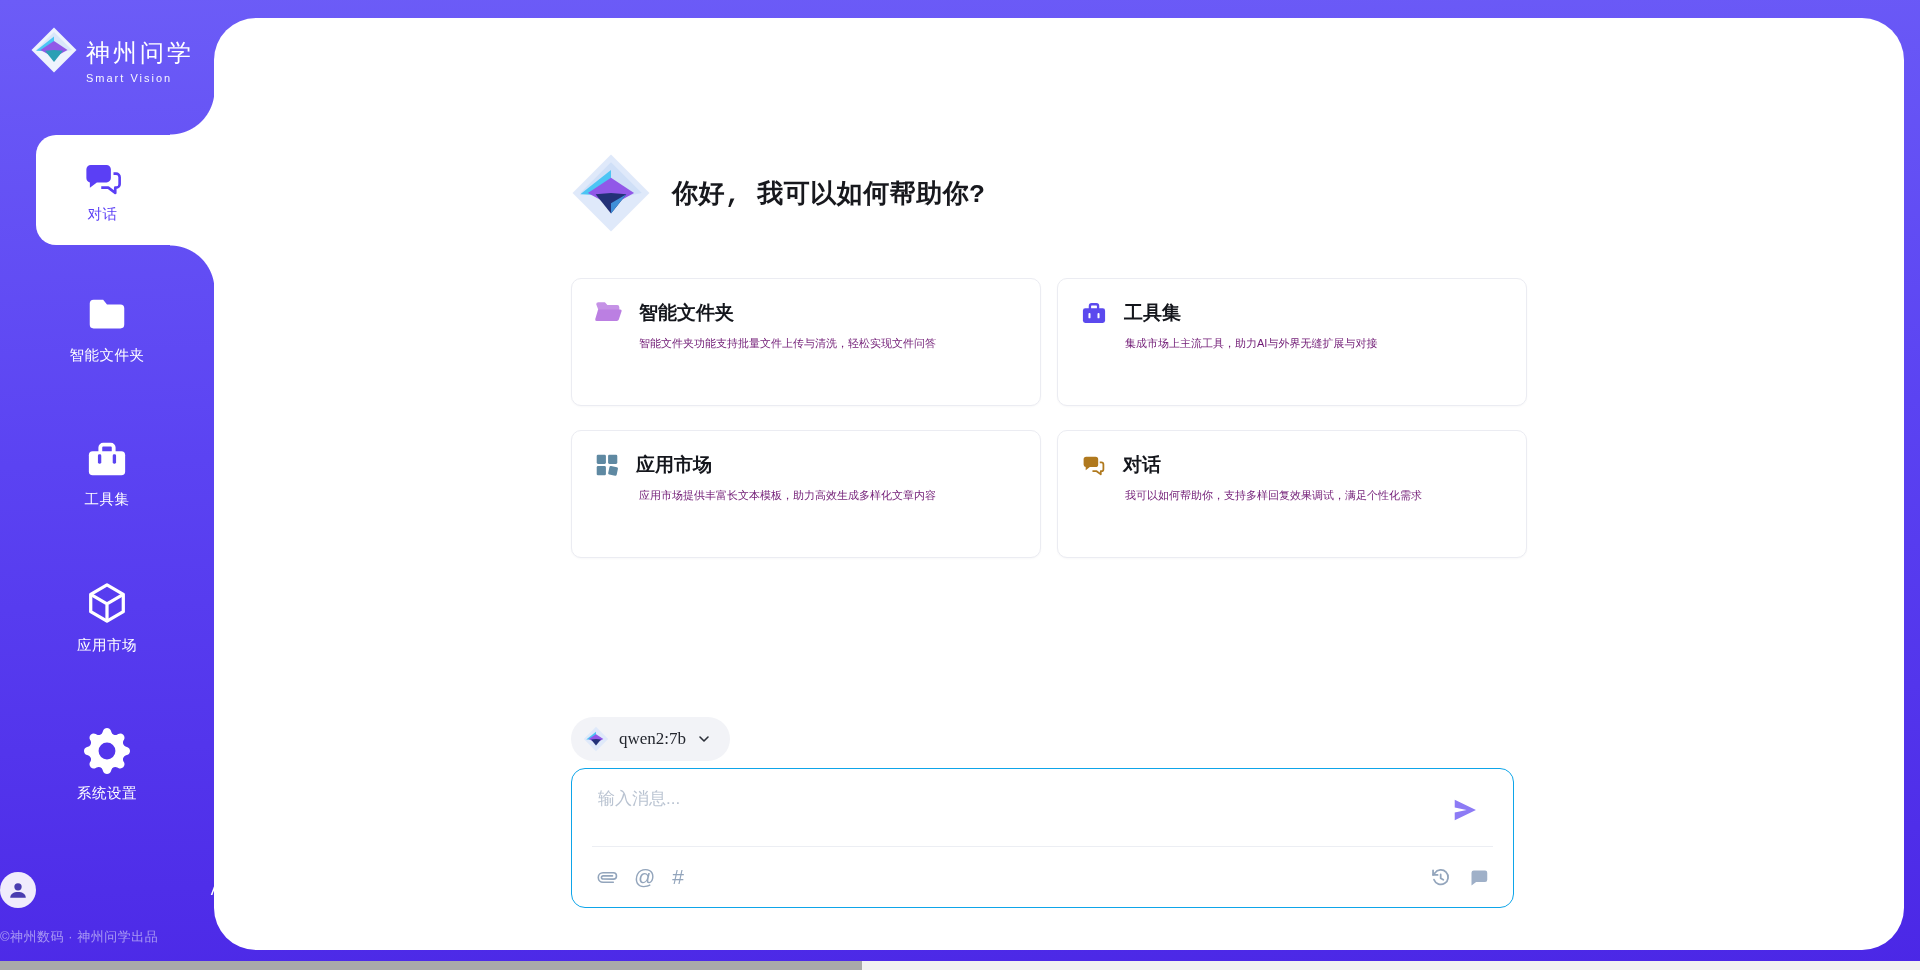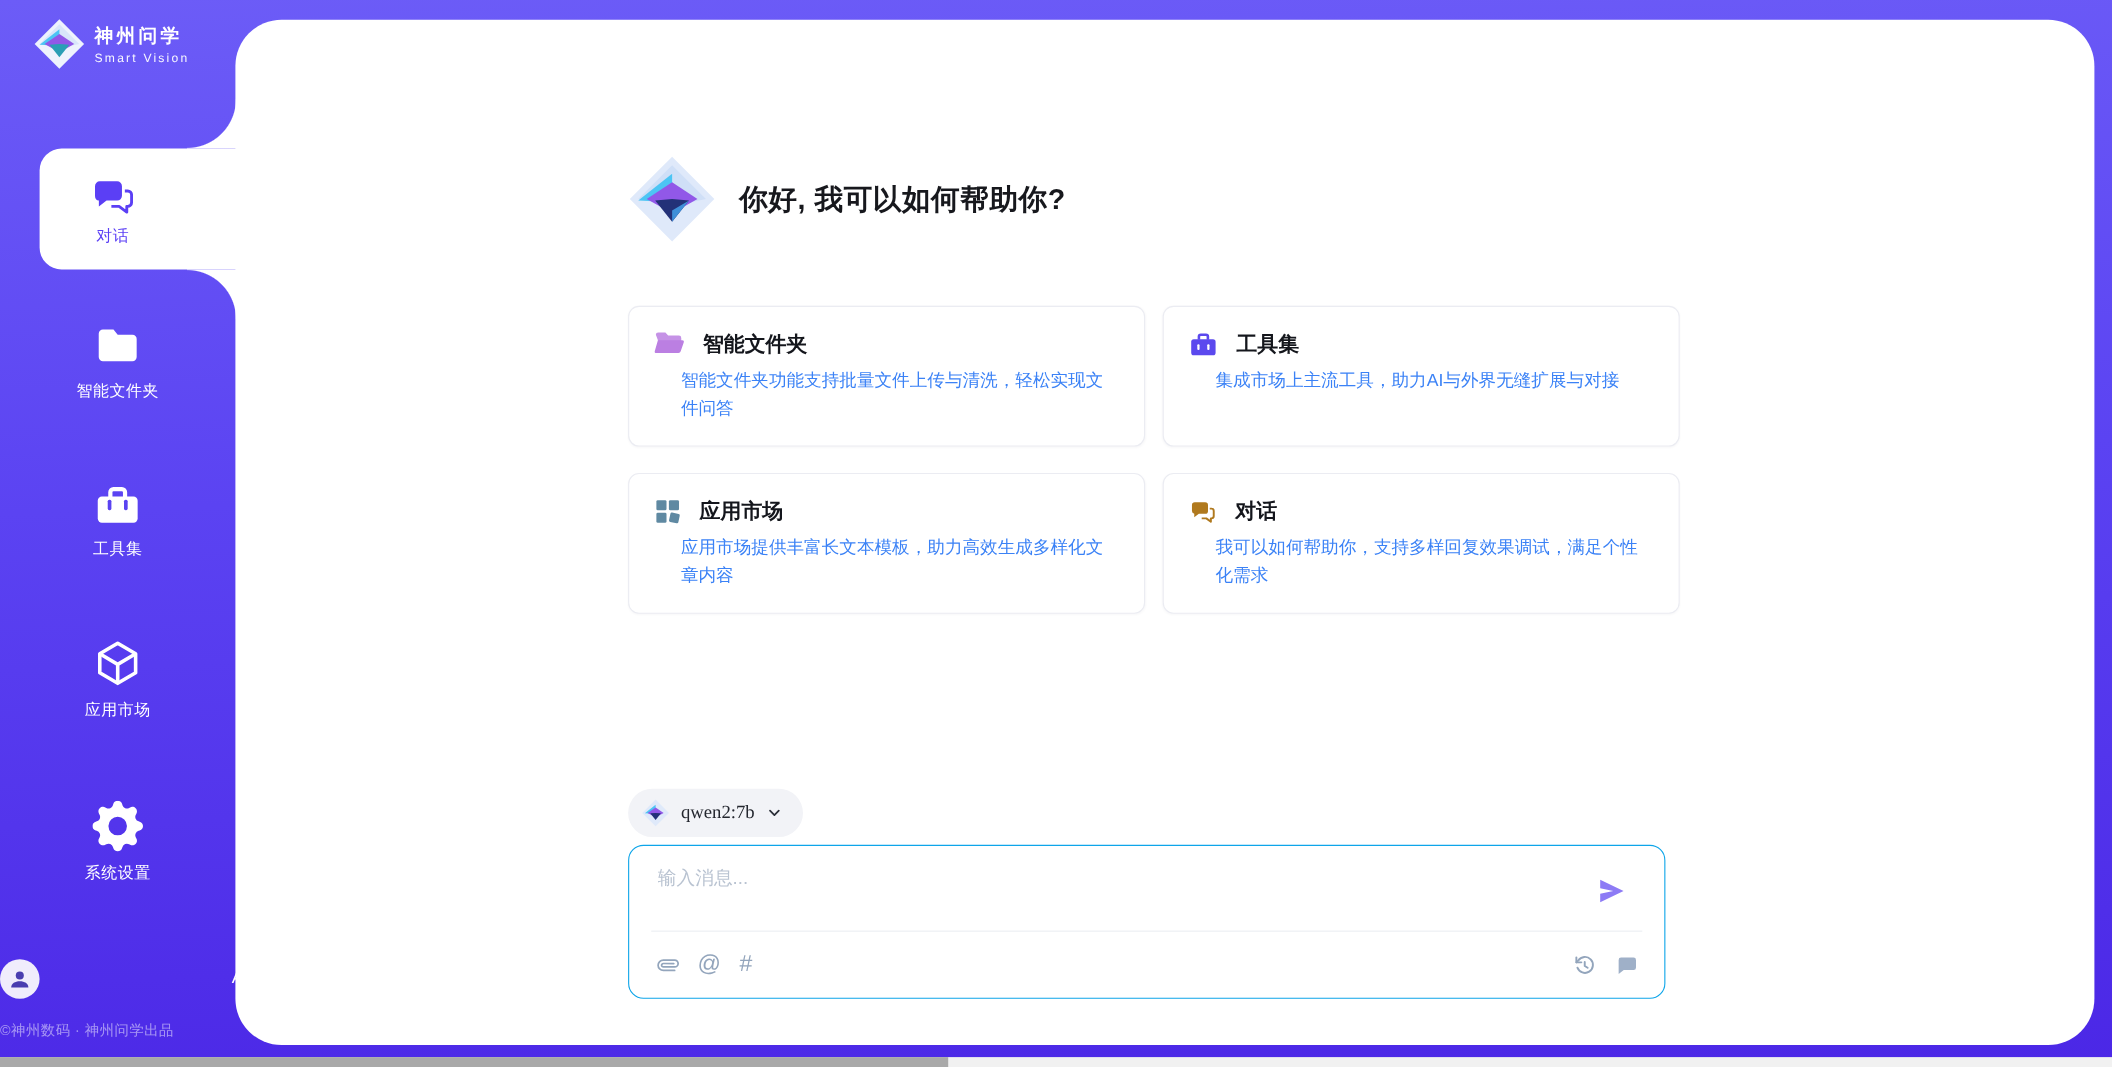"神州问学" .brand-name { font-size: 17px -> 24px; font-weight: 700 -> 400; margin-top: none -> 21px }
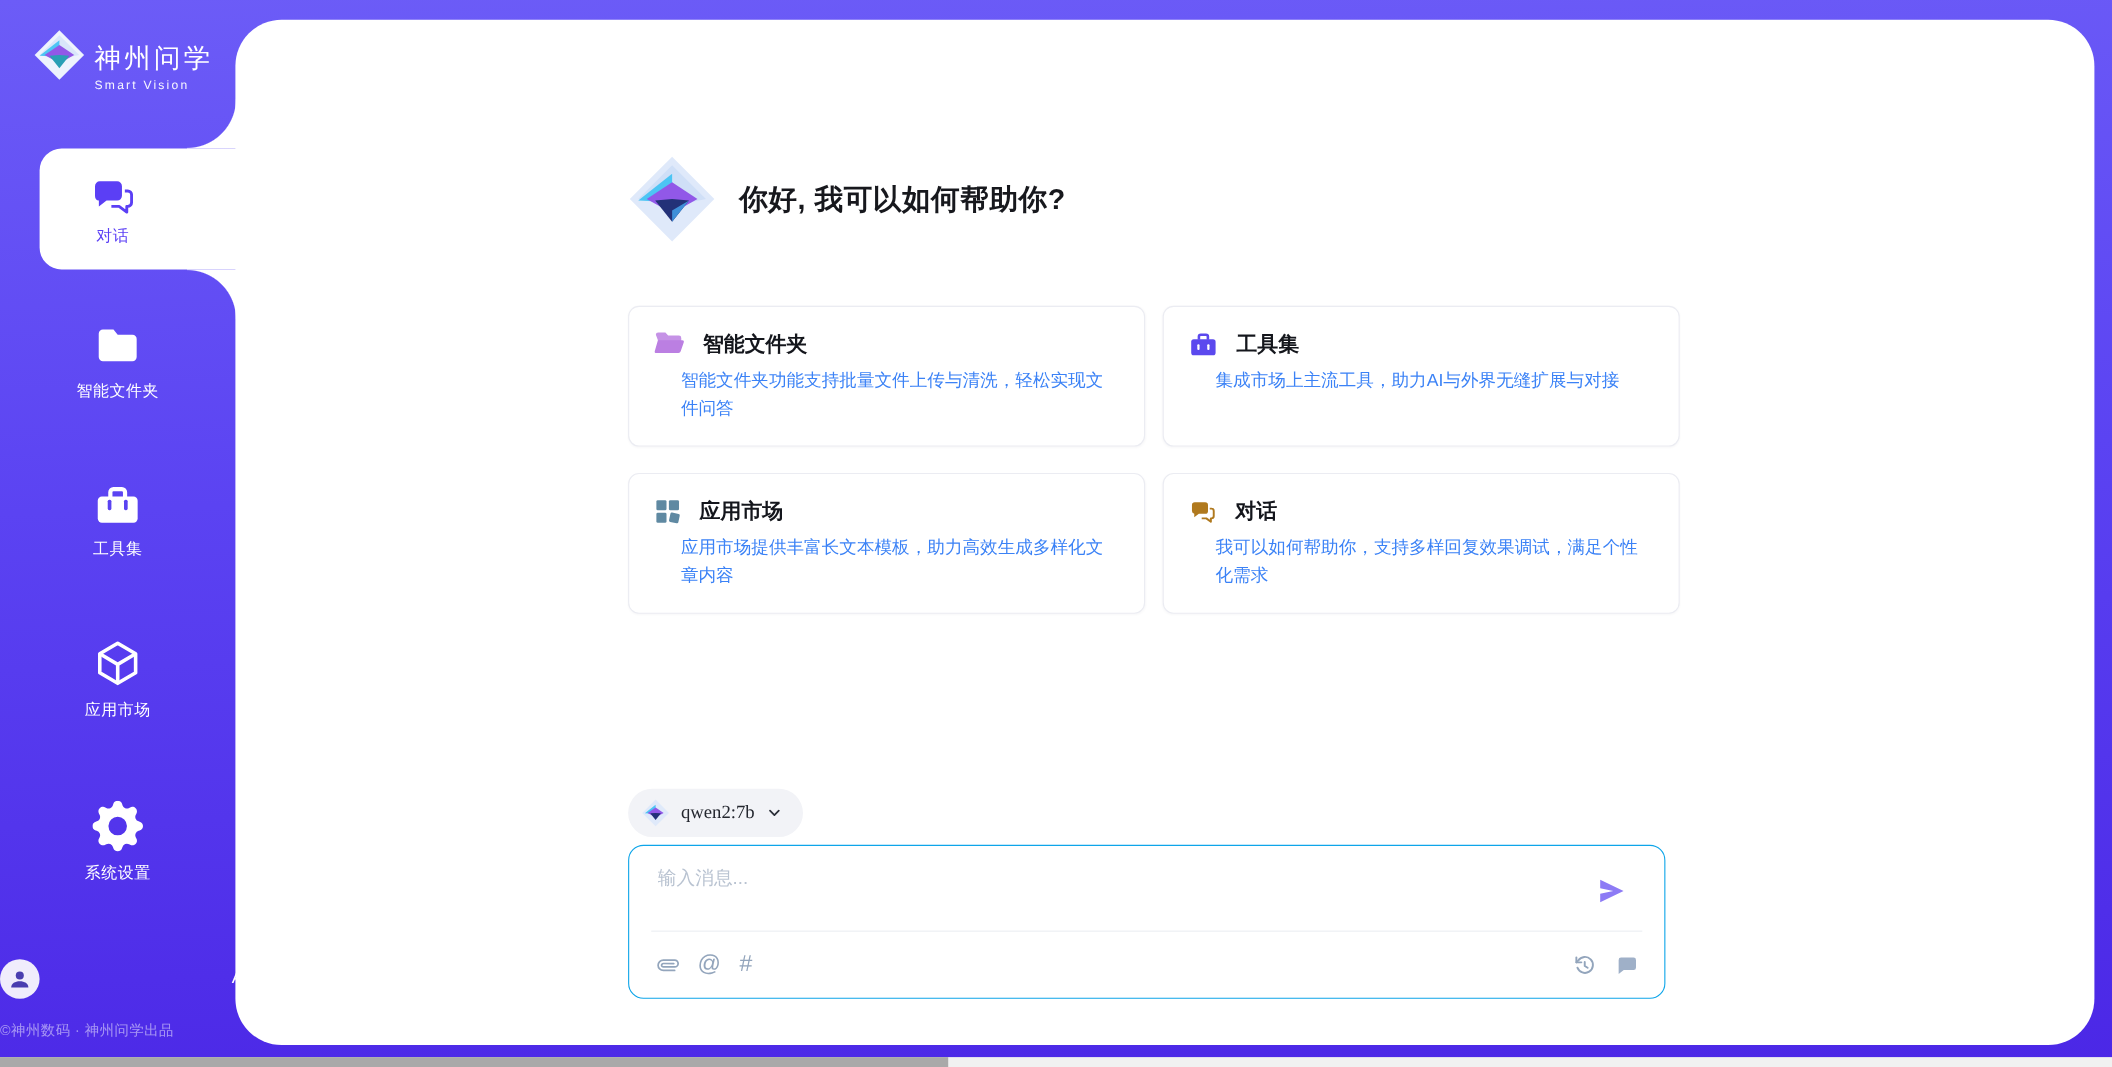"你好, 我可以如何帮助你?" .hero { font-family: none -> Liberation Mono, monospace; top: 140px -> 152px }
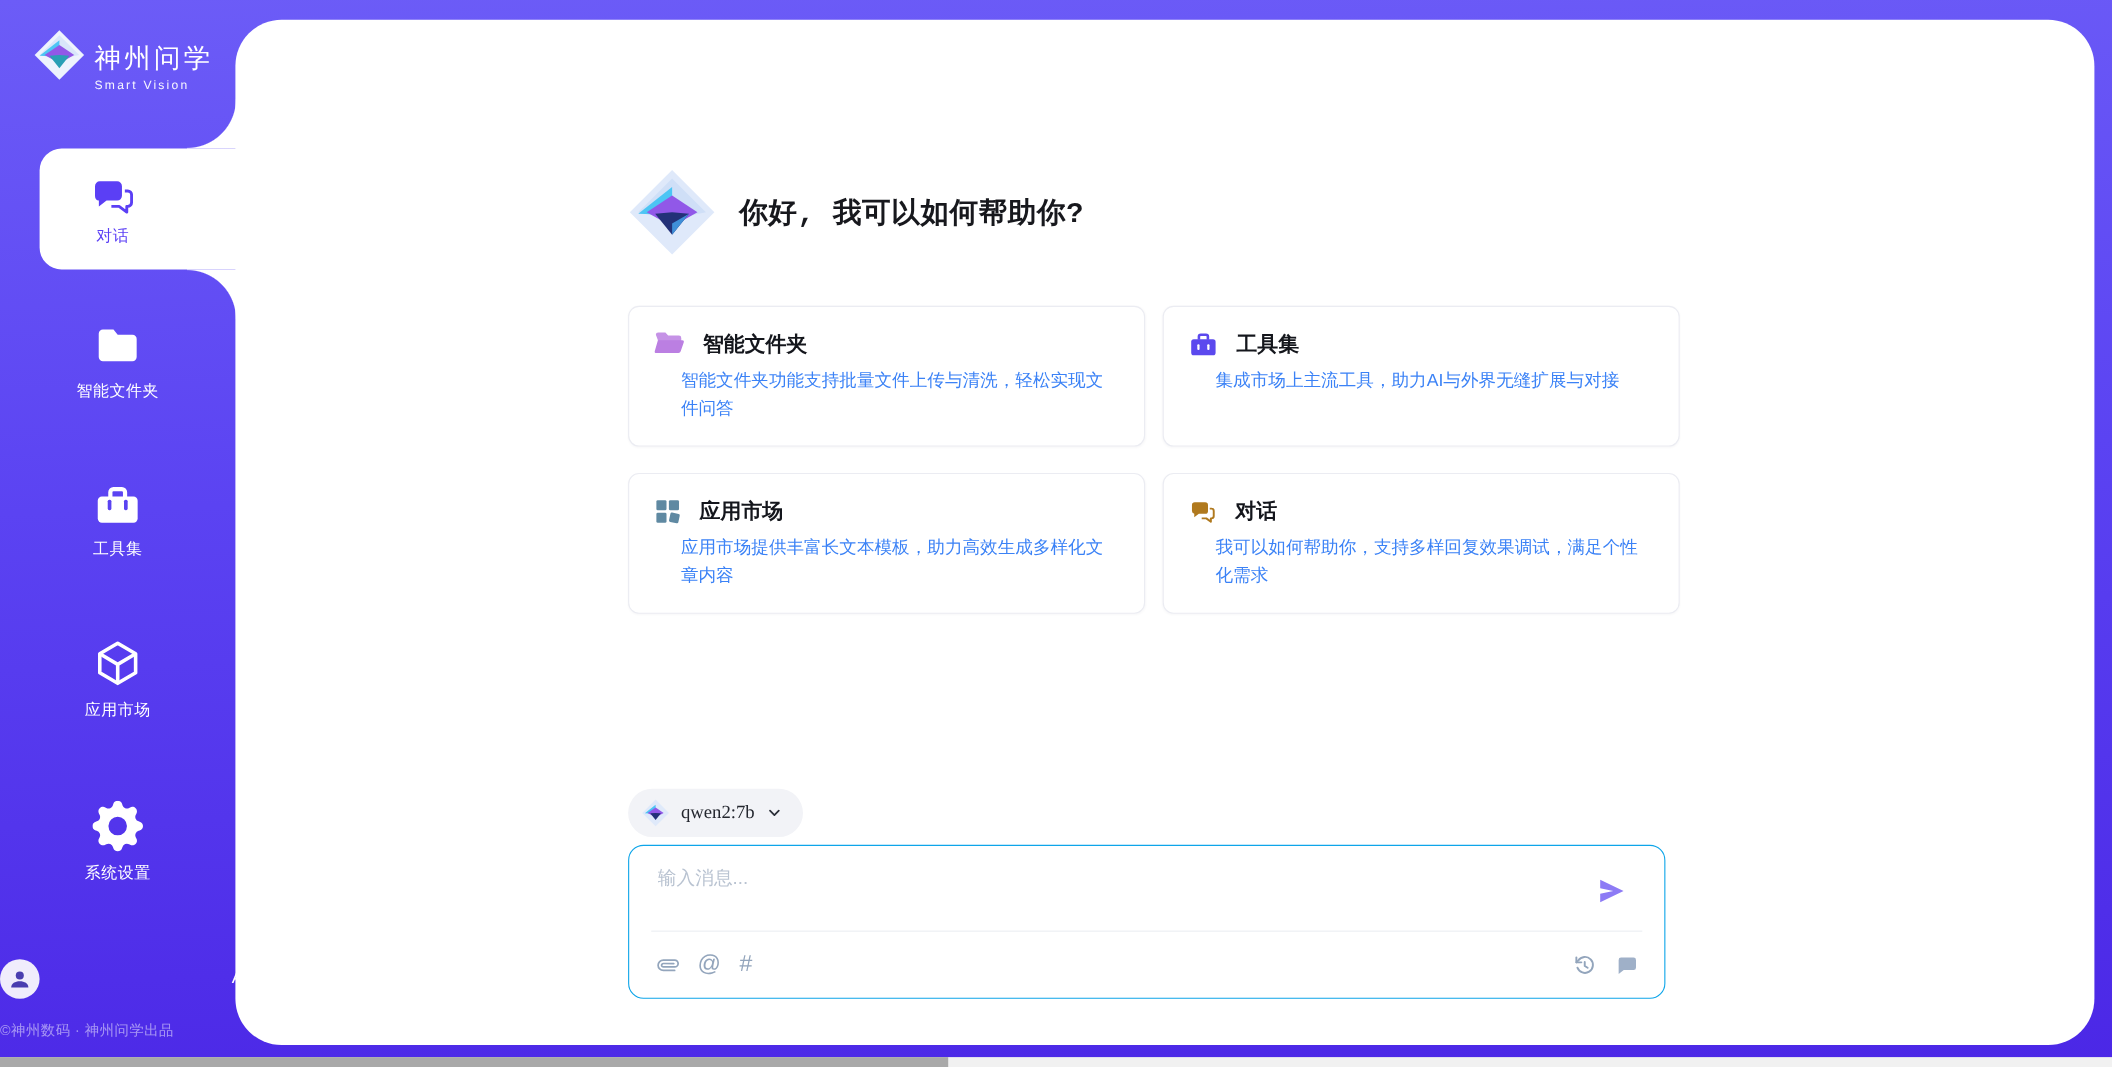"智能文件夹功能支持批量文件上传与清洗，轻松实现文件问答" .card-desc { color: #3b82f6 -> #701a75; font-size: 16px -> 11px; margin: 9px 0 0 25px -> 9px 0 0 45px }
